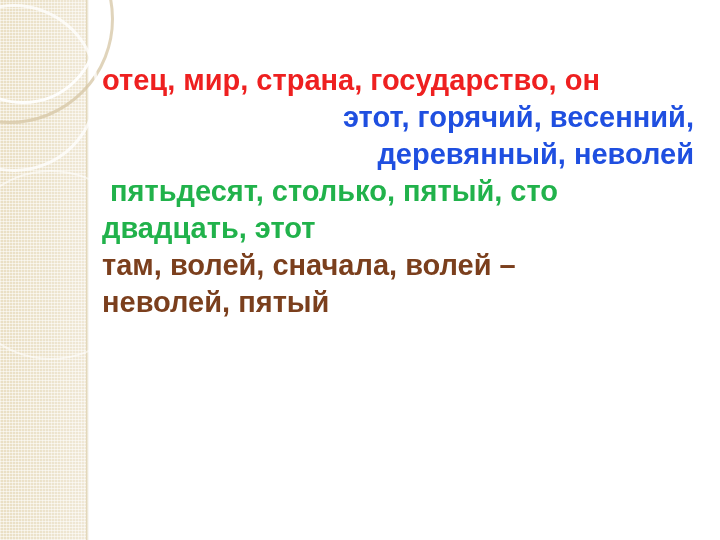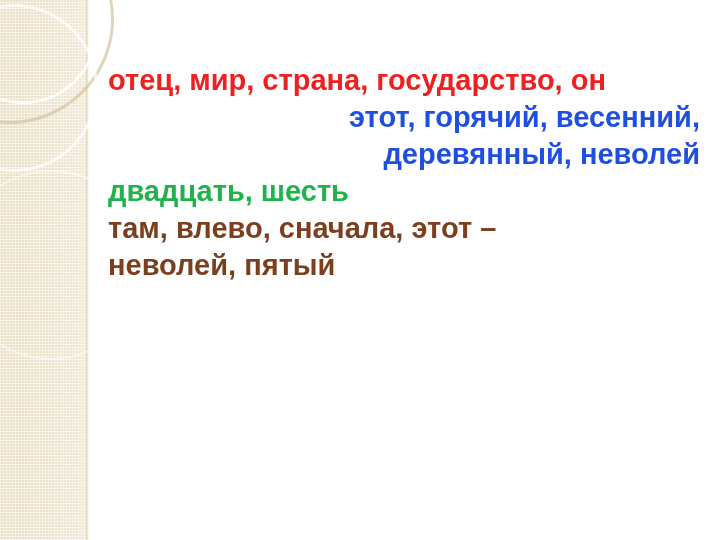"отец, мир, страна, государство, он" .content { left: 108px -> 102px }
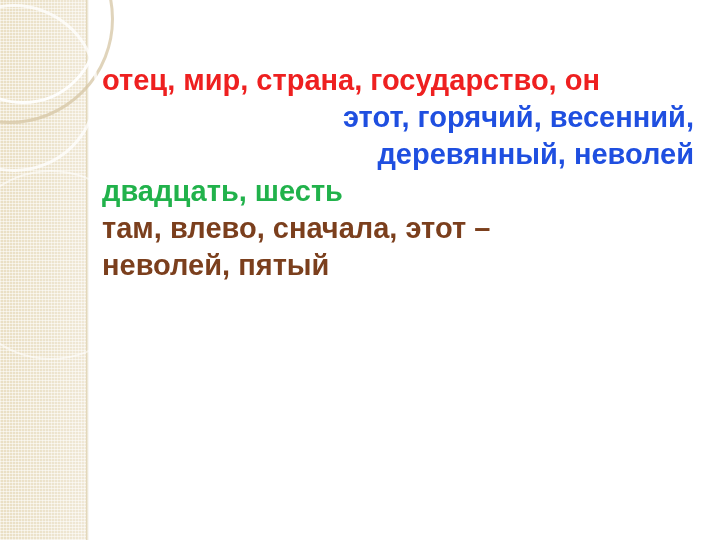"пятьдесят, столько, пятый, сто" div.line { html: none -> <div> пятьдесят, столько, пятый, сто</div> }
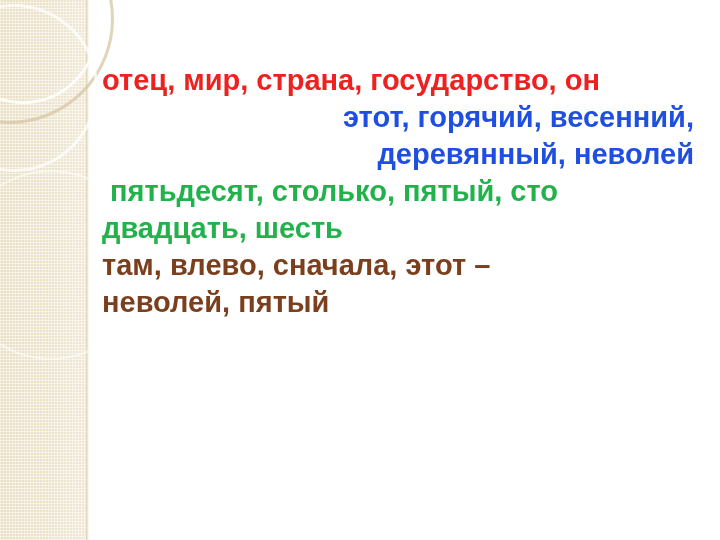"двадцать, шесть" div.line { text: шесть -> этот }
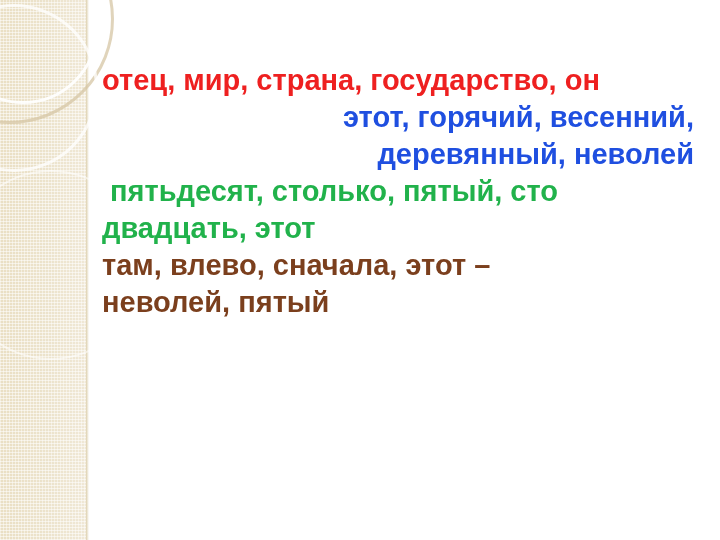"там, влево, сначала, этот –" div.line { text: влево, сначала, этот -> волей, сначала, волей }
